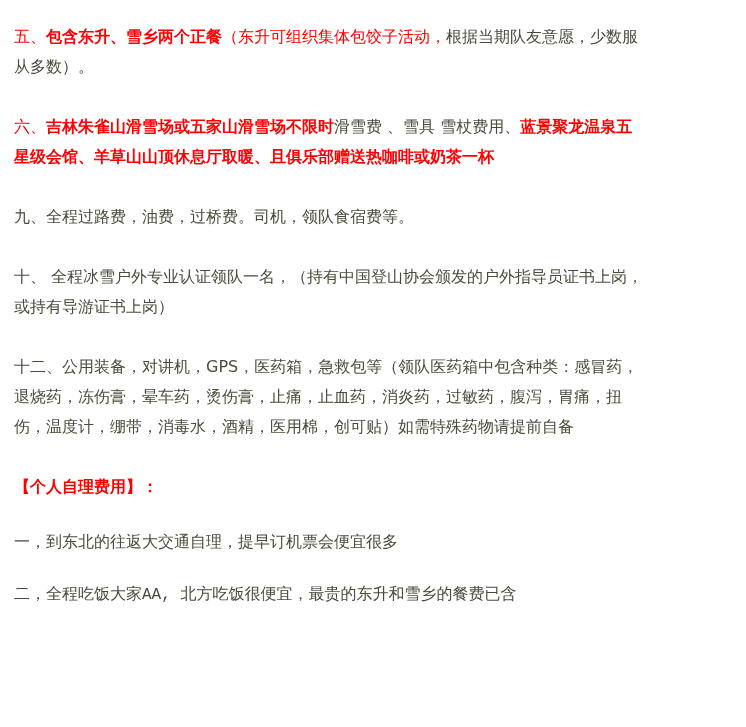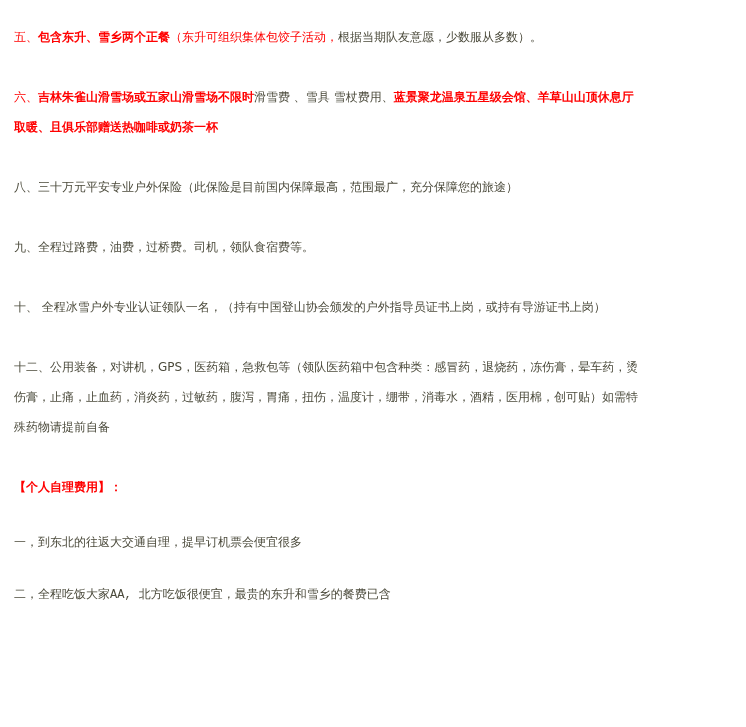"五、包含东升、雪乡两个正餐（东升可组织集体包饺子活动，根据当期队友意愿，少数服从" .doc { font-size: 12px -> 16px }
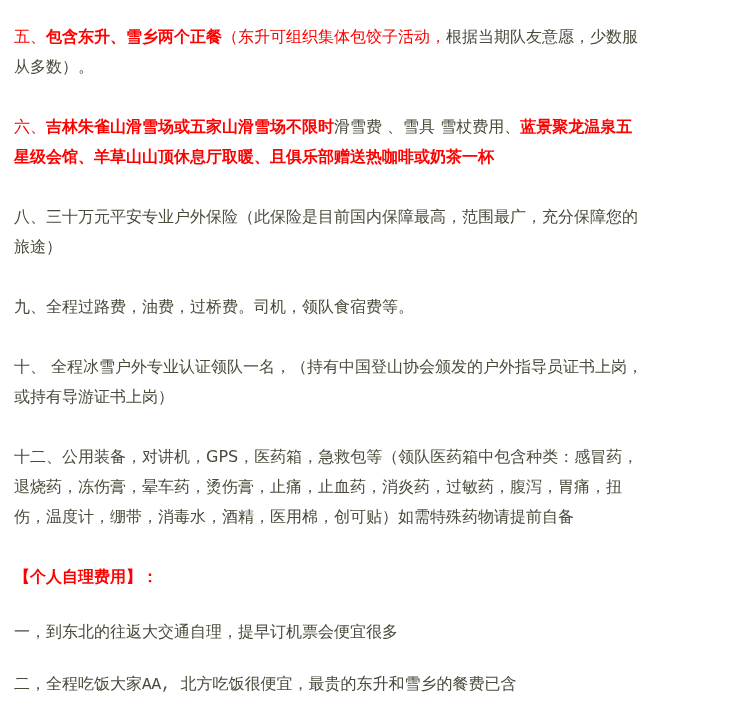"八、三十万元平安专业户外保险（此保险是目前国内保障最高，范围最广，充分保障您的旅" p { html: <p> <span>八、三十万元平安专业户外保险（此保险是目前国内保障最高，范围最广，充分保障您的旅途）</span> </p> -> none }
